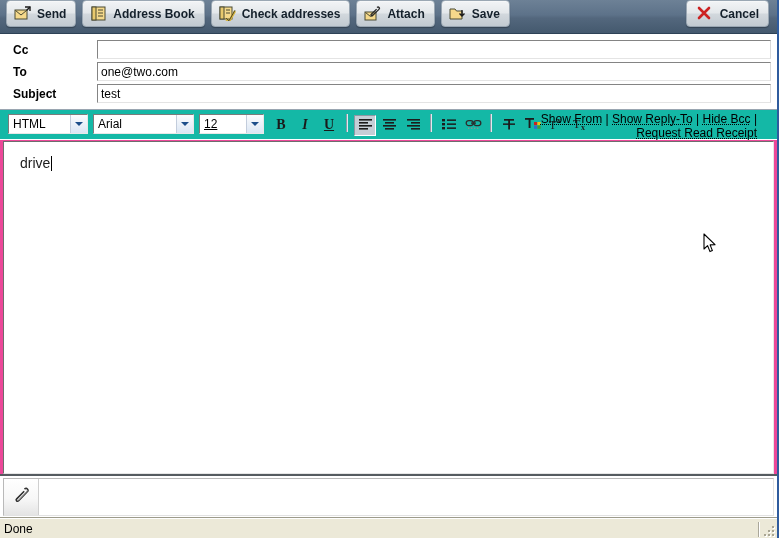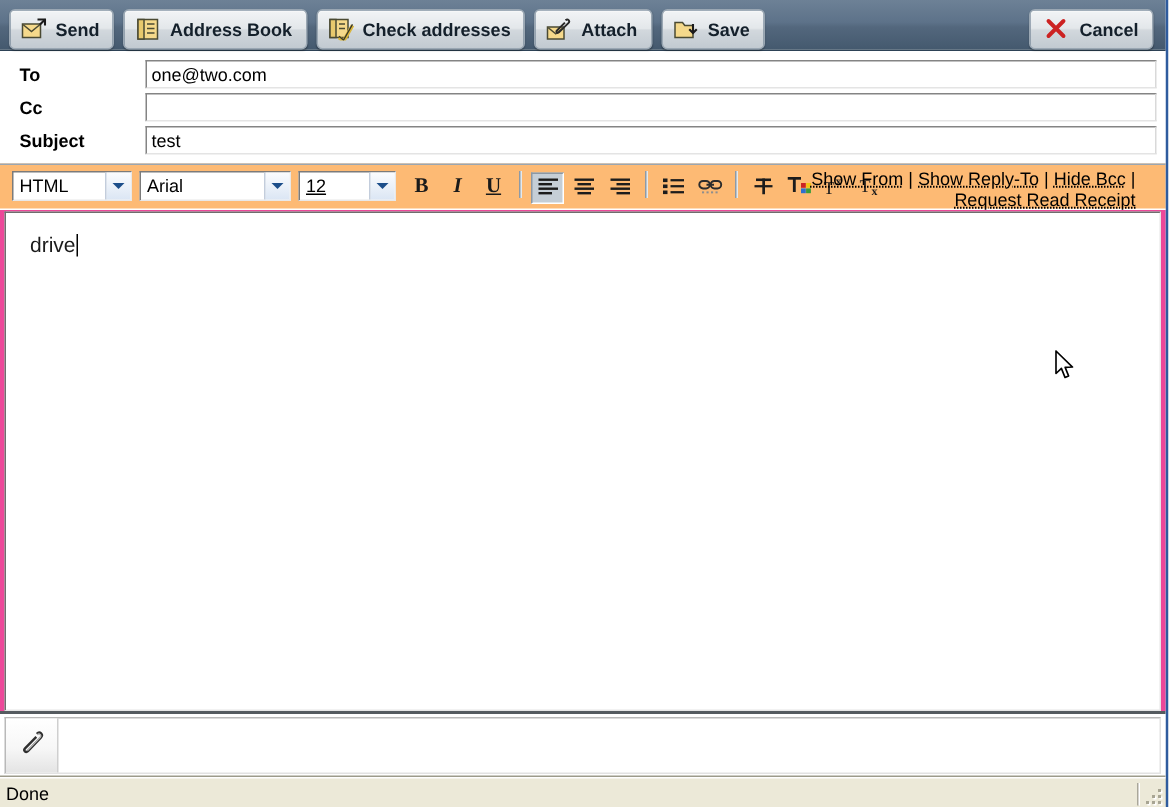"Send" .toolbar { align-items: flex-end -> flex-start }
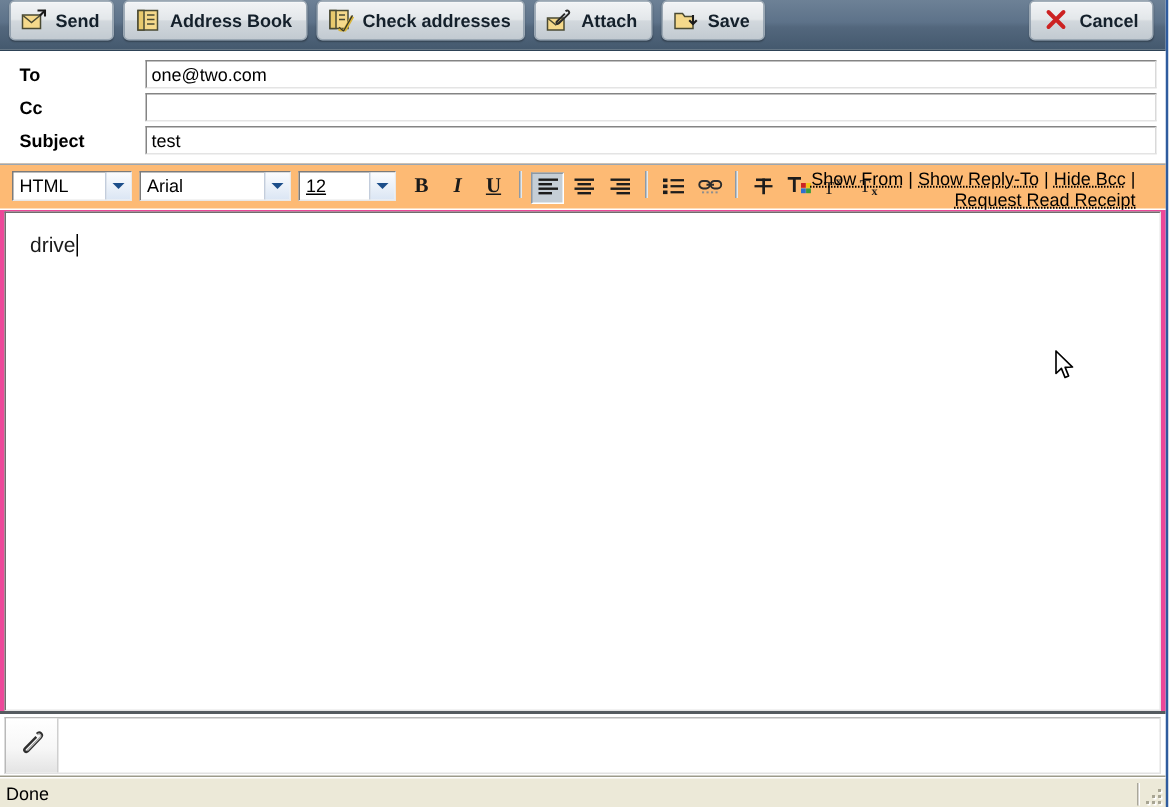"To" div.field-row { order: before "Cc" -> after "Cc" }
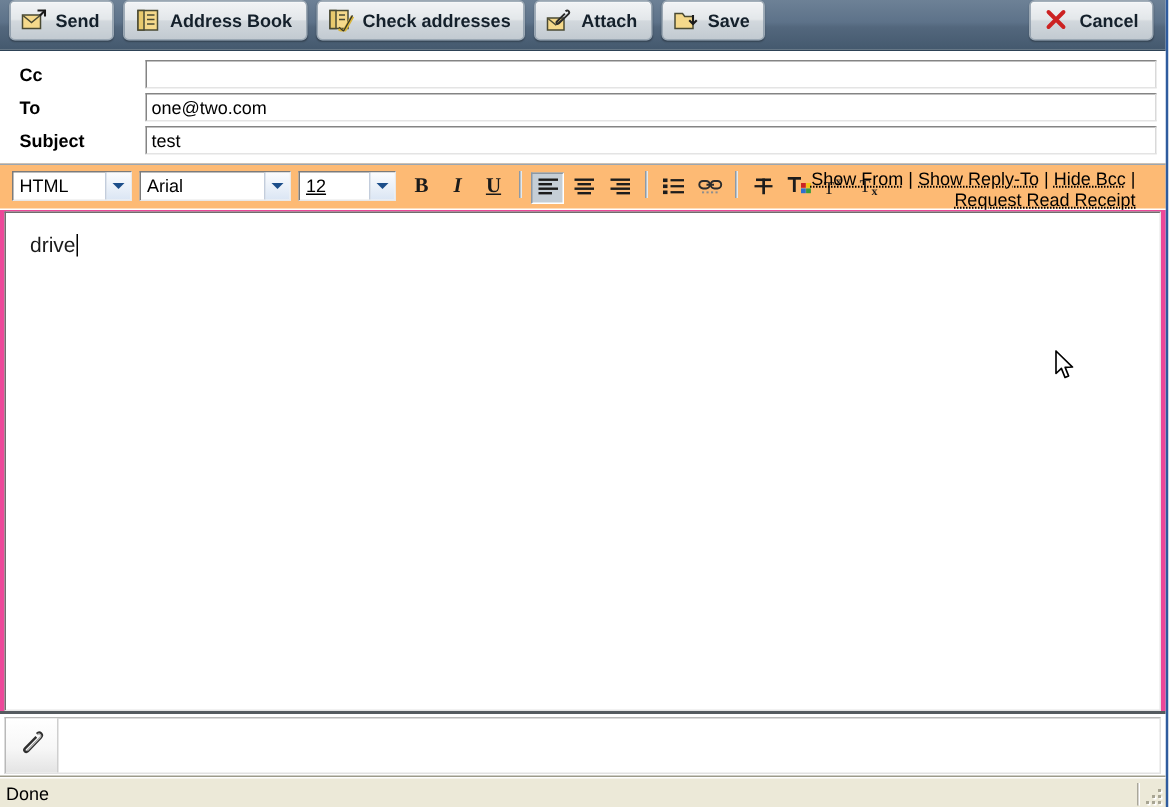"HTML" .edtoolbar { background: #fdba74 -> #14b8a6 }
